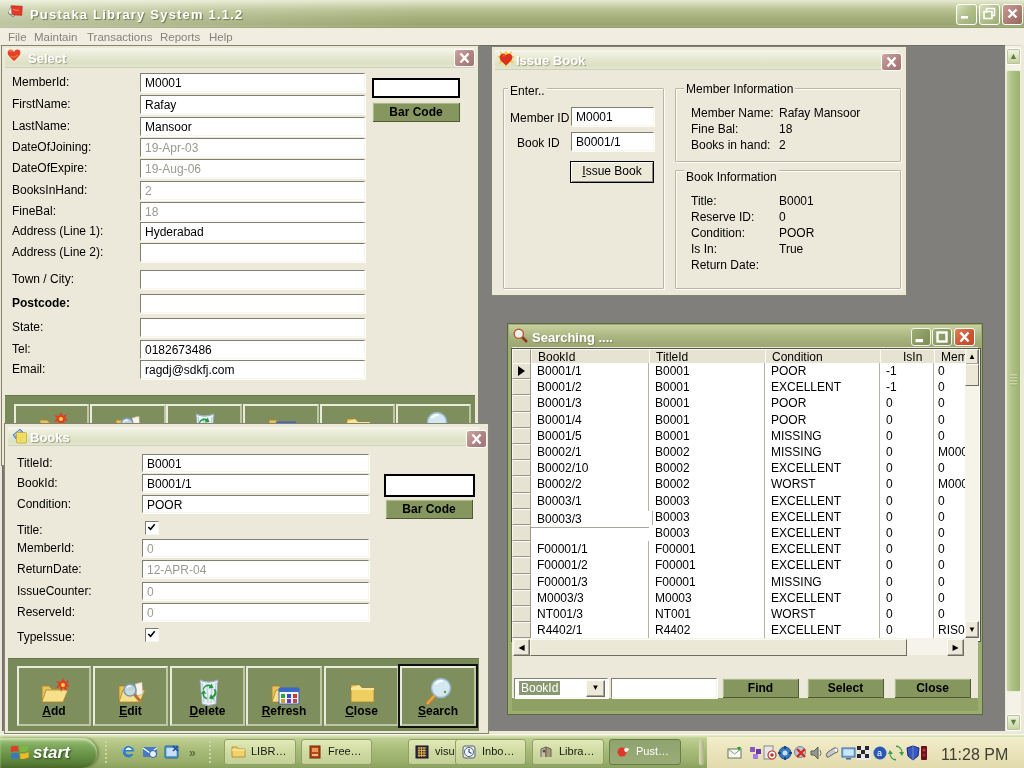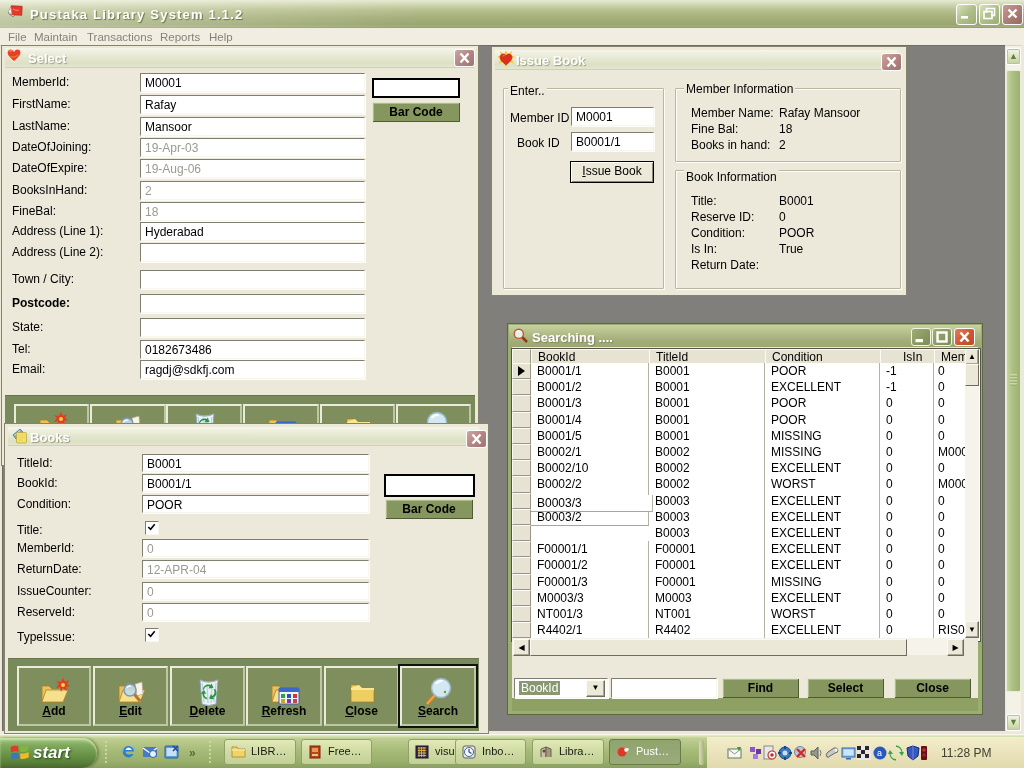"B0003/3" div.abs { top: 495px -> 511px }
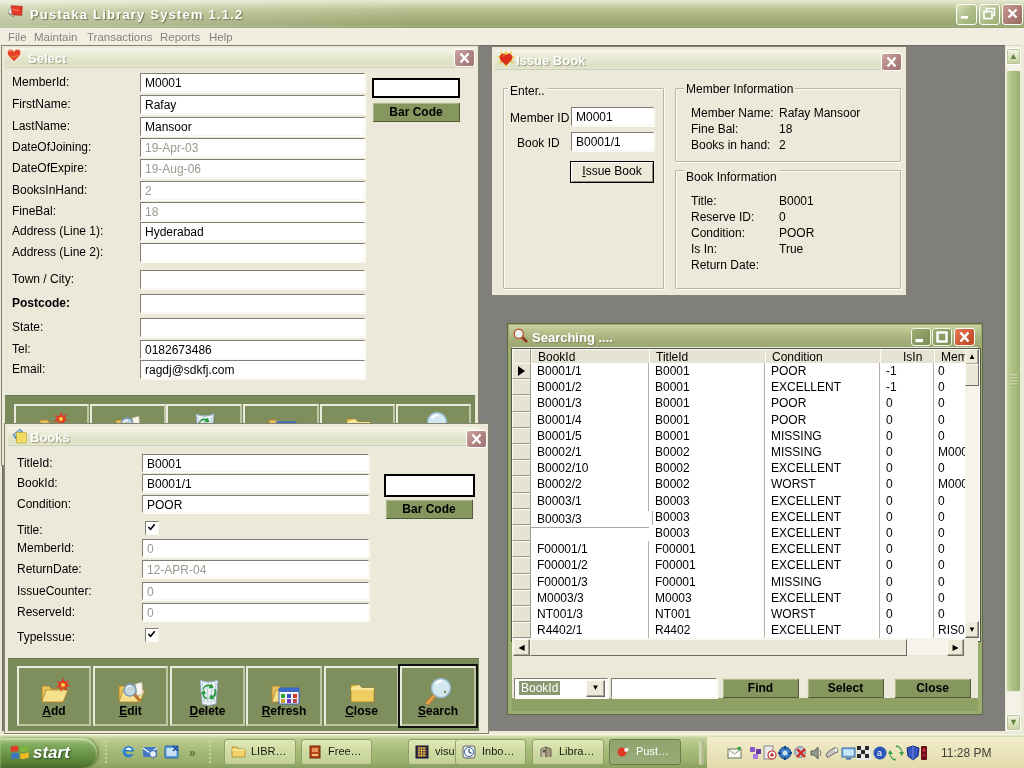"11:28 PM" div.abs { font-size: 12px -> 16px }
